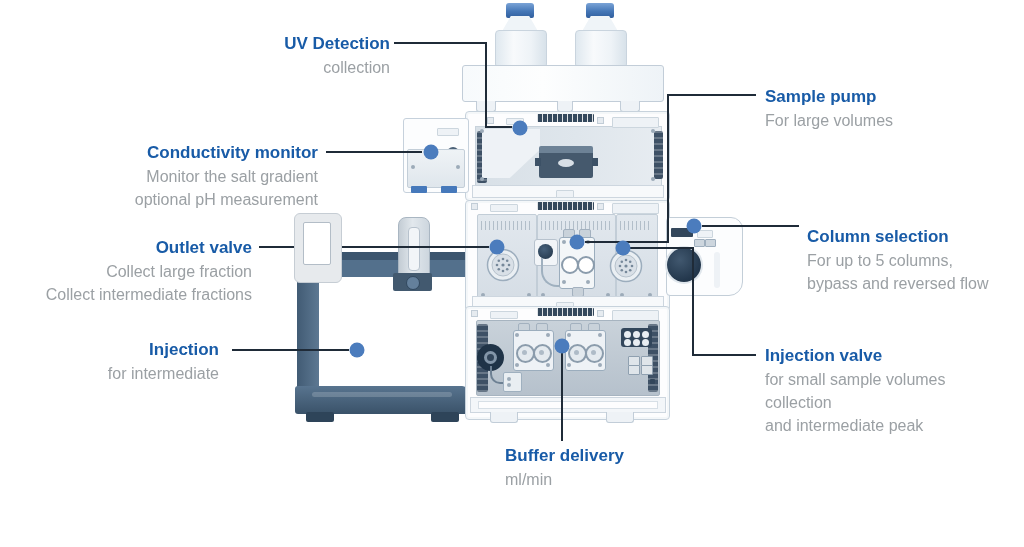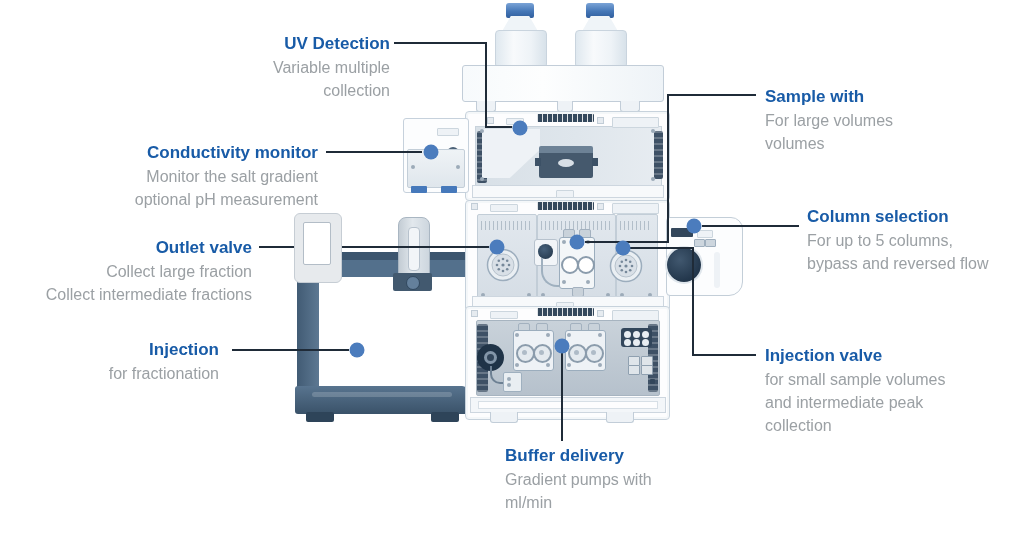"Variable multiple" div.d { html: <div>Variable multiple</div> -> none }
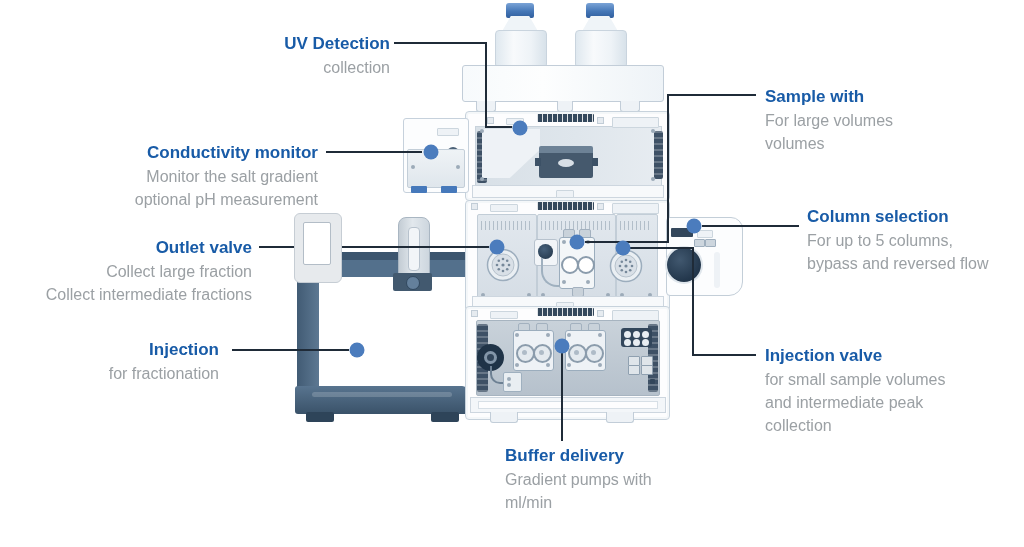"Sample with" div.t { text: with -> pump }
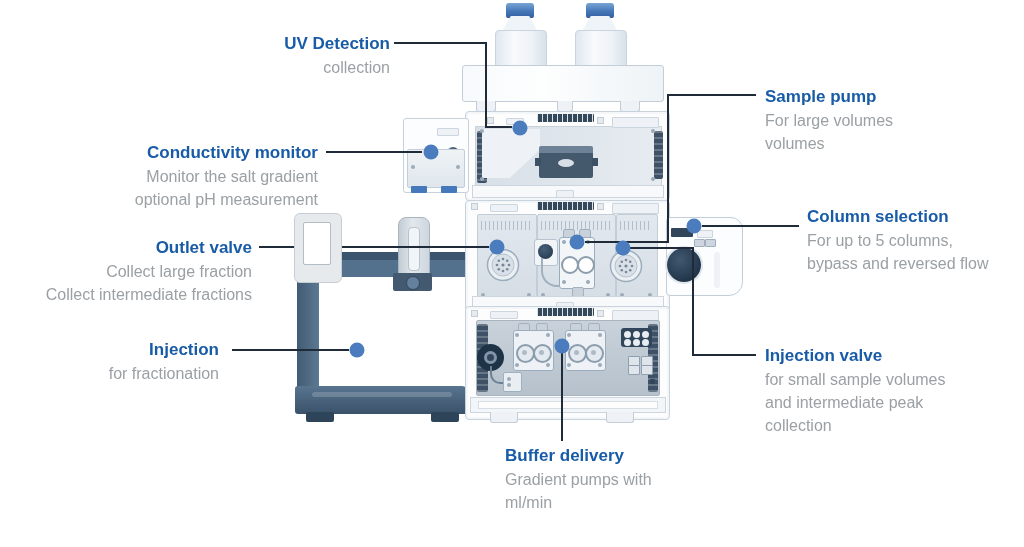"volumes" div.d { html: <div>volumes</div> -> none }
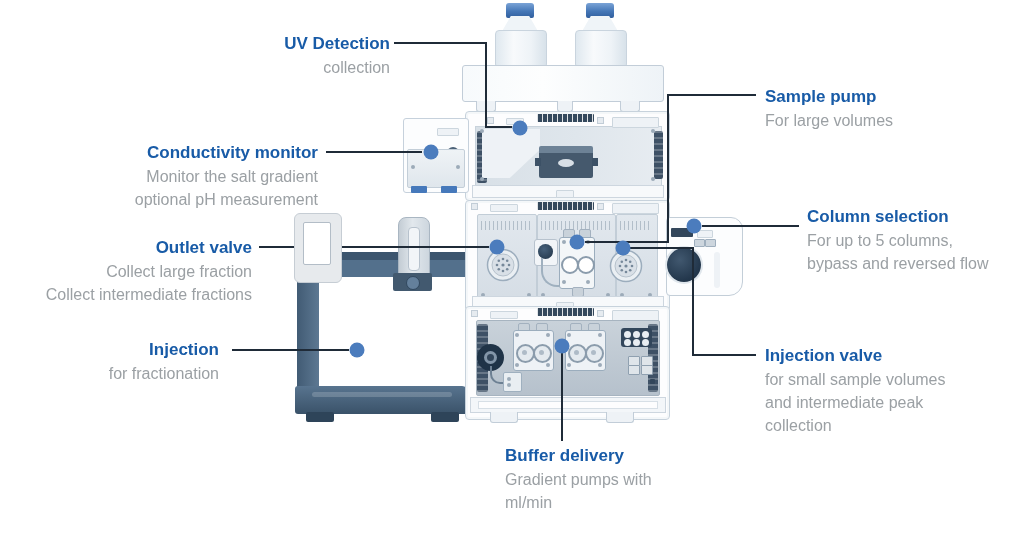"Column selection" div.callout { top: 204px -> 224px }
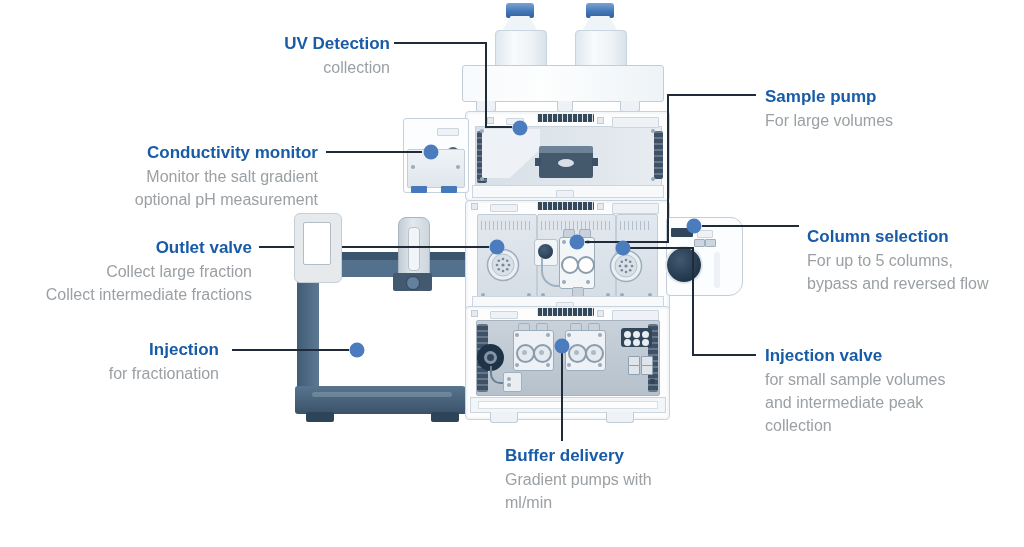"for fractionation" div.d { text: fractionation -> intermediate }
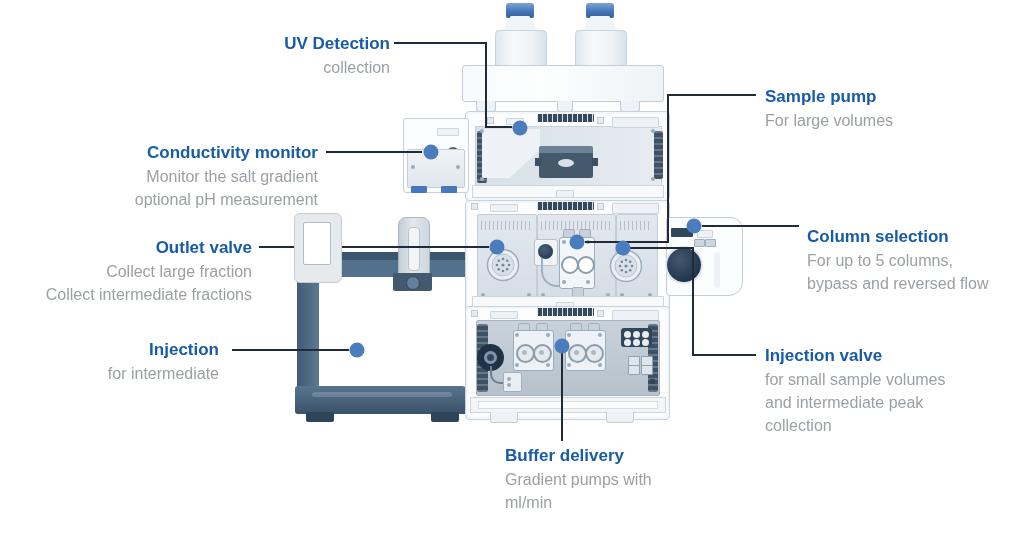"and intermediate peak" div.d { order: before "collection" -> after "collection" }
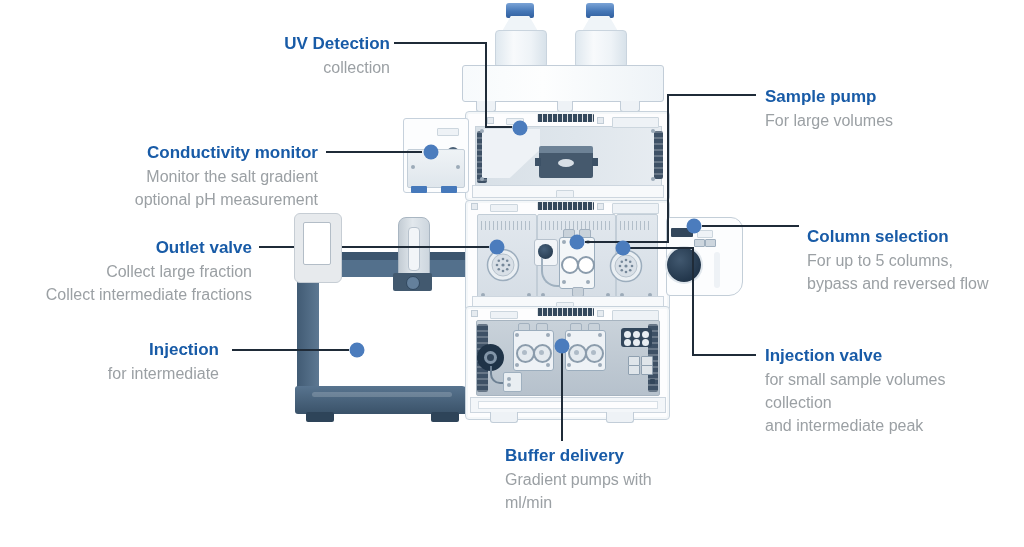"Gradient pumps with" div.d { html: <div>Gradient pumps with</div> -> none }
